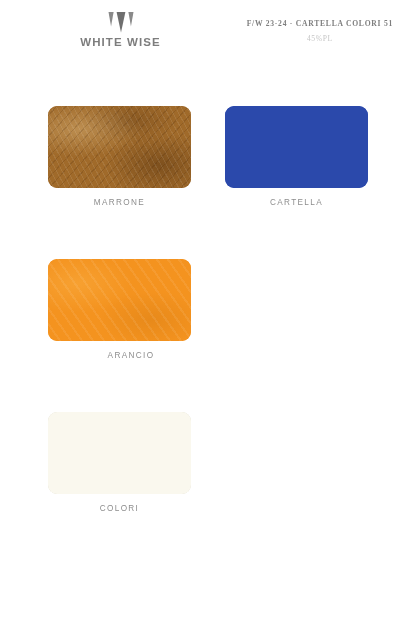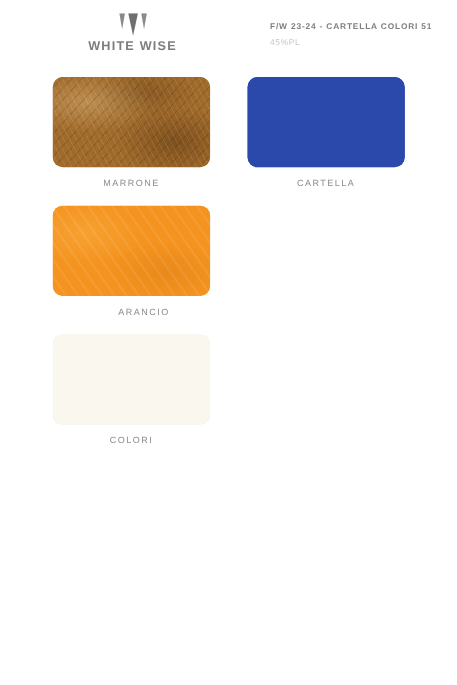"F/W 23-24 - CARTELLA COLORI" .header-meta { font-family: none -> Liberation Serif, serif; text-align: left -> center }
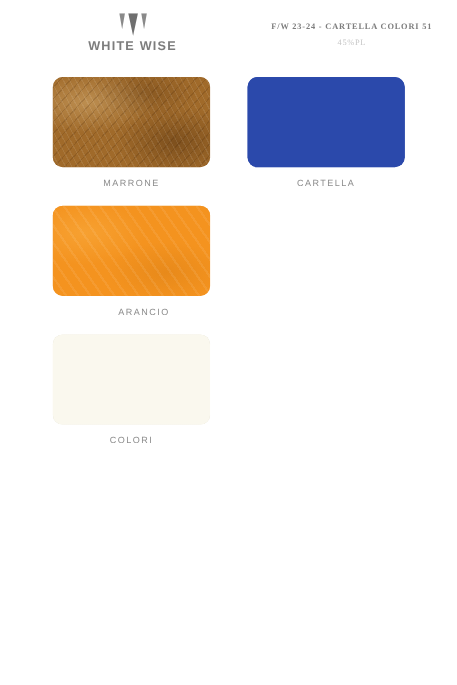"MARRONE" .swatch-cell { margin-top: none -> 36px }
